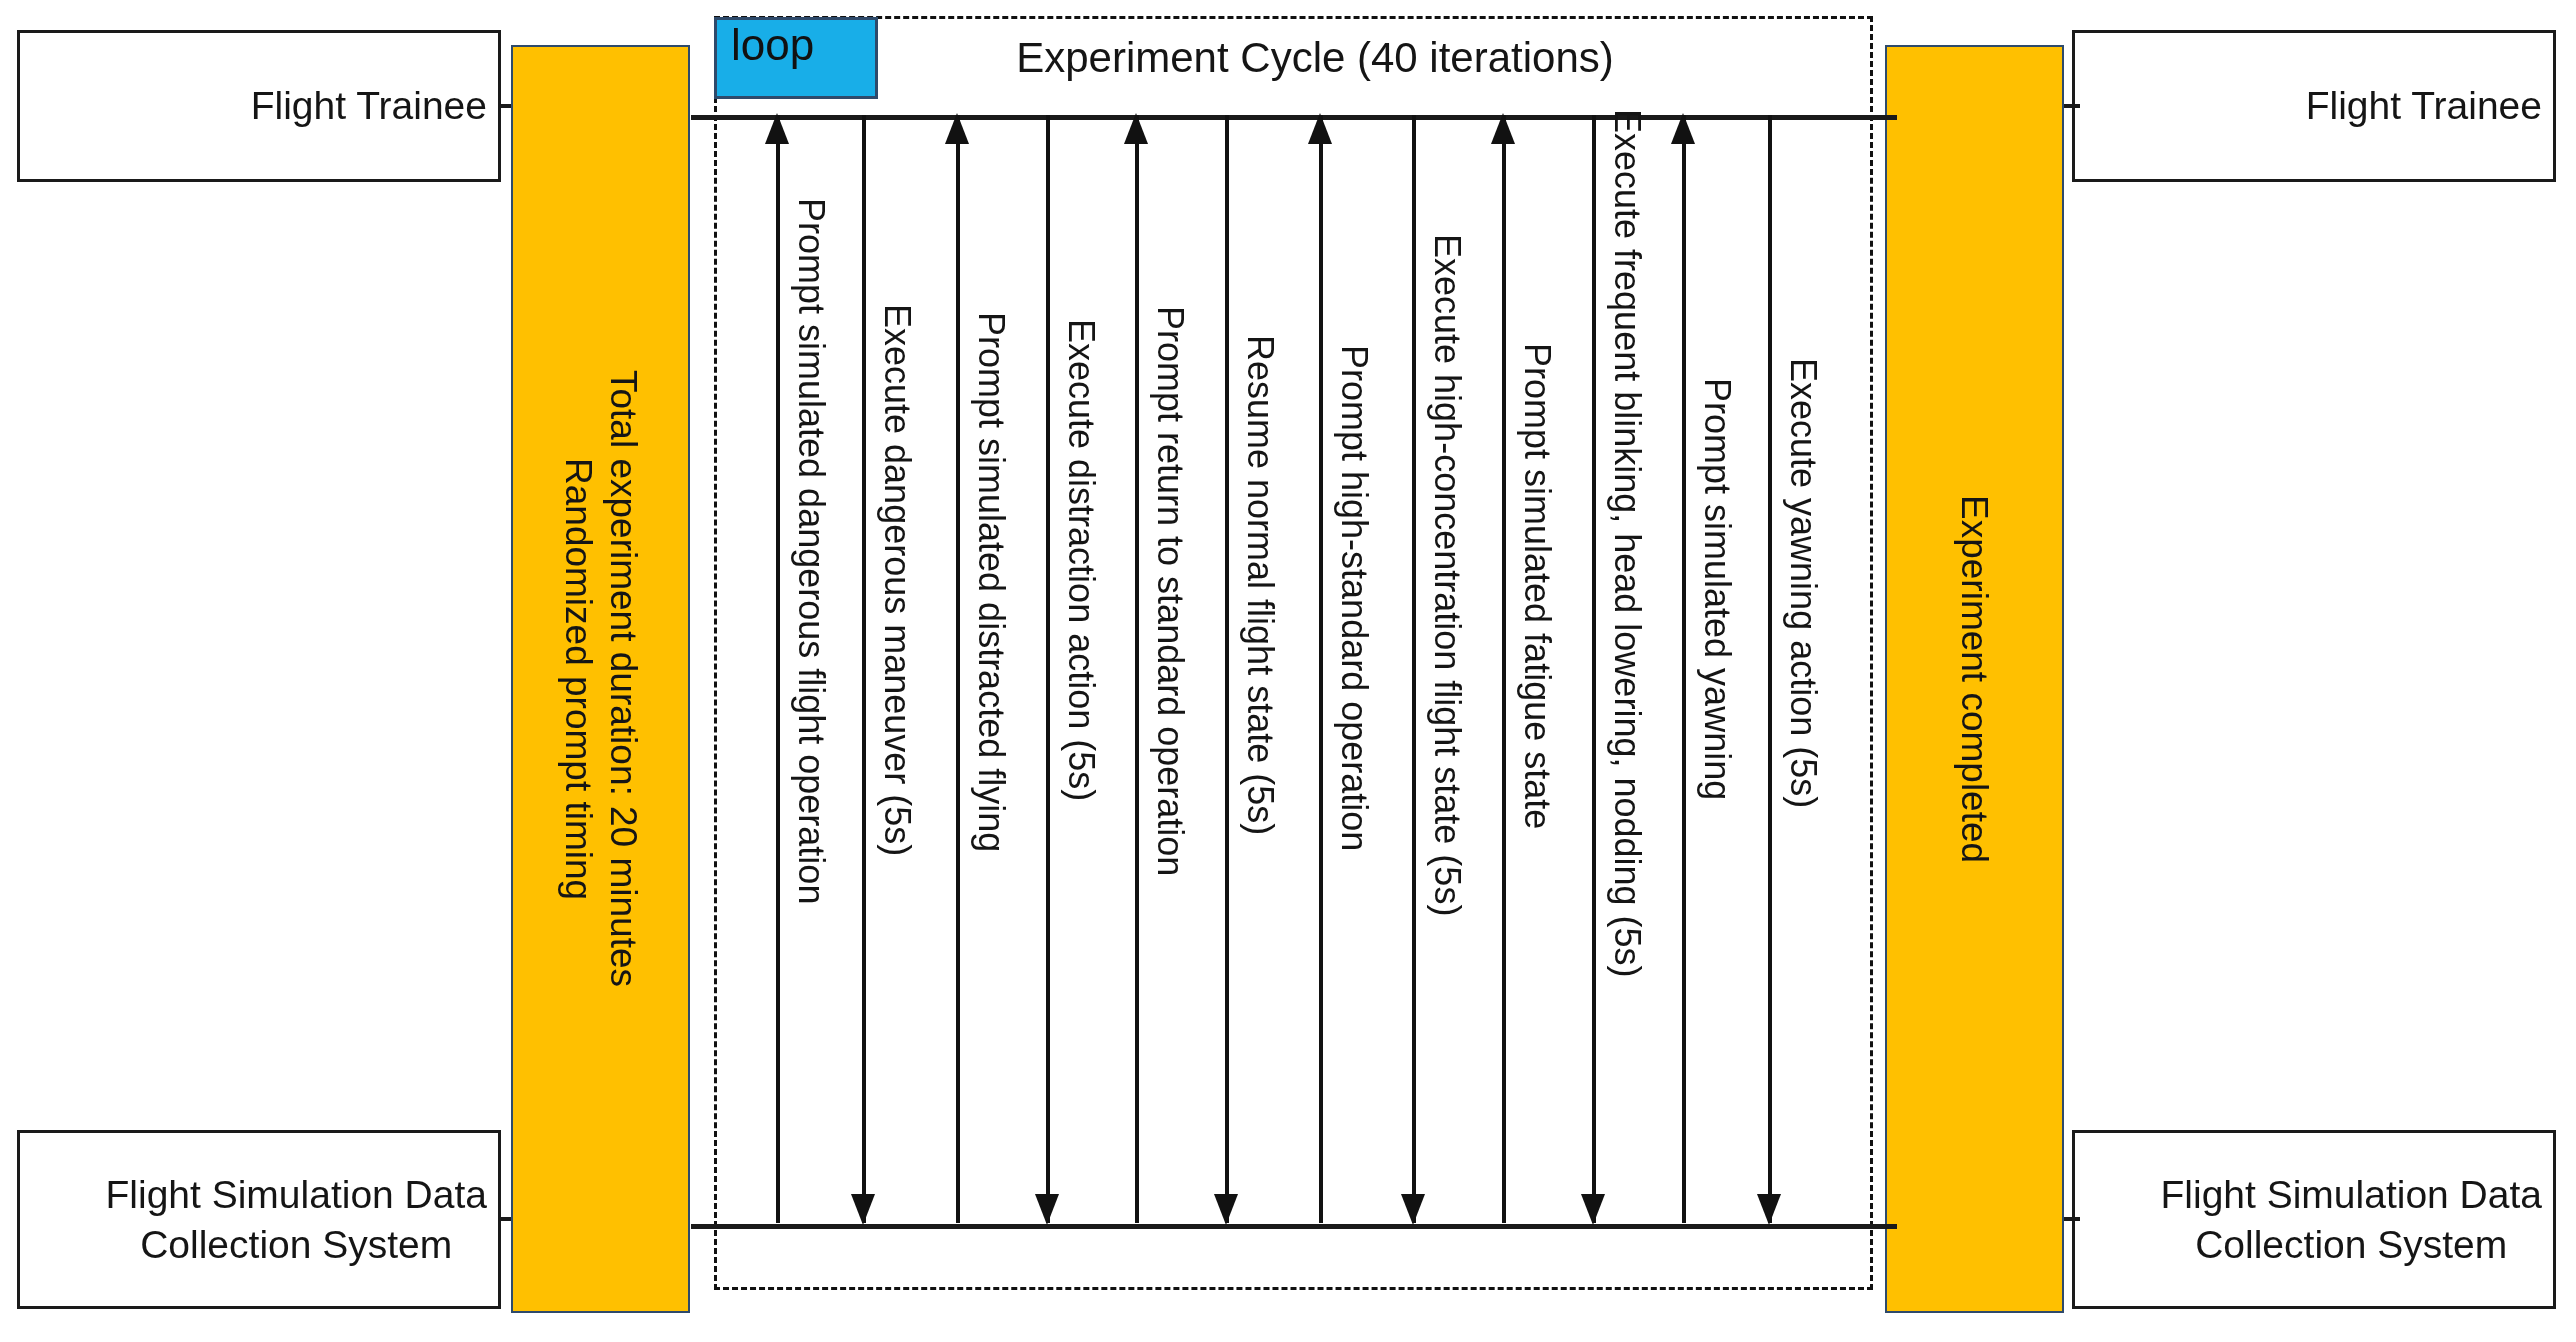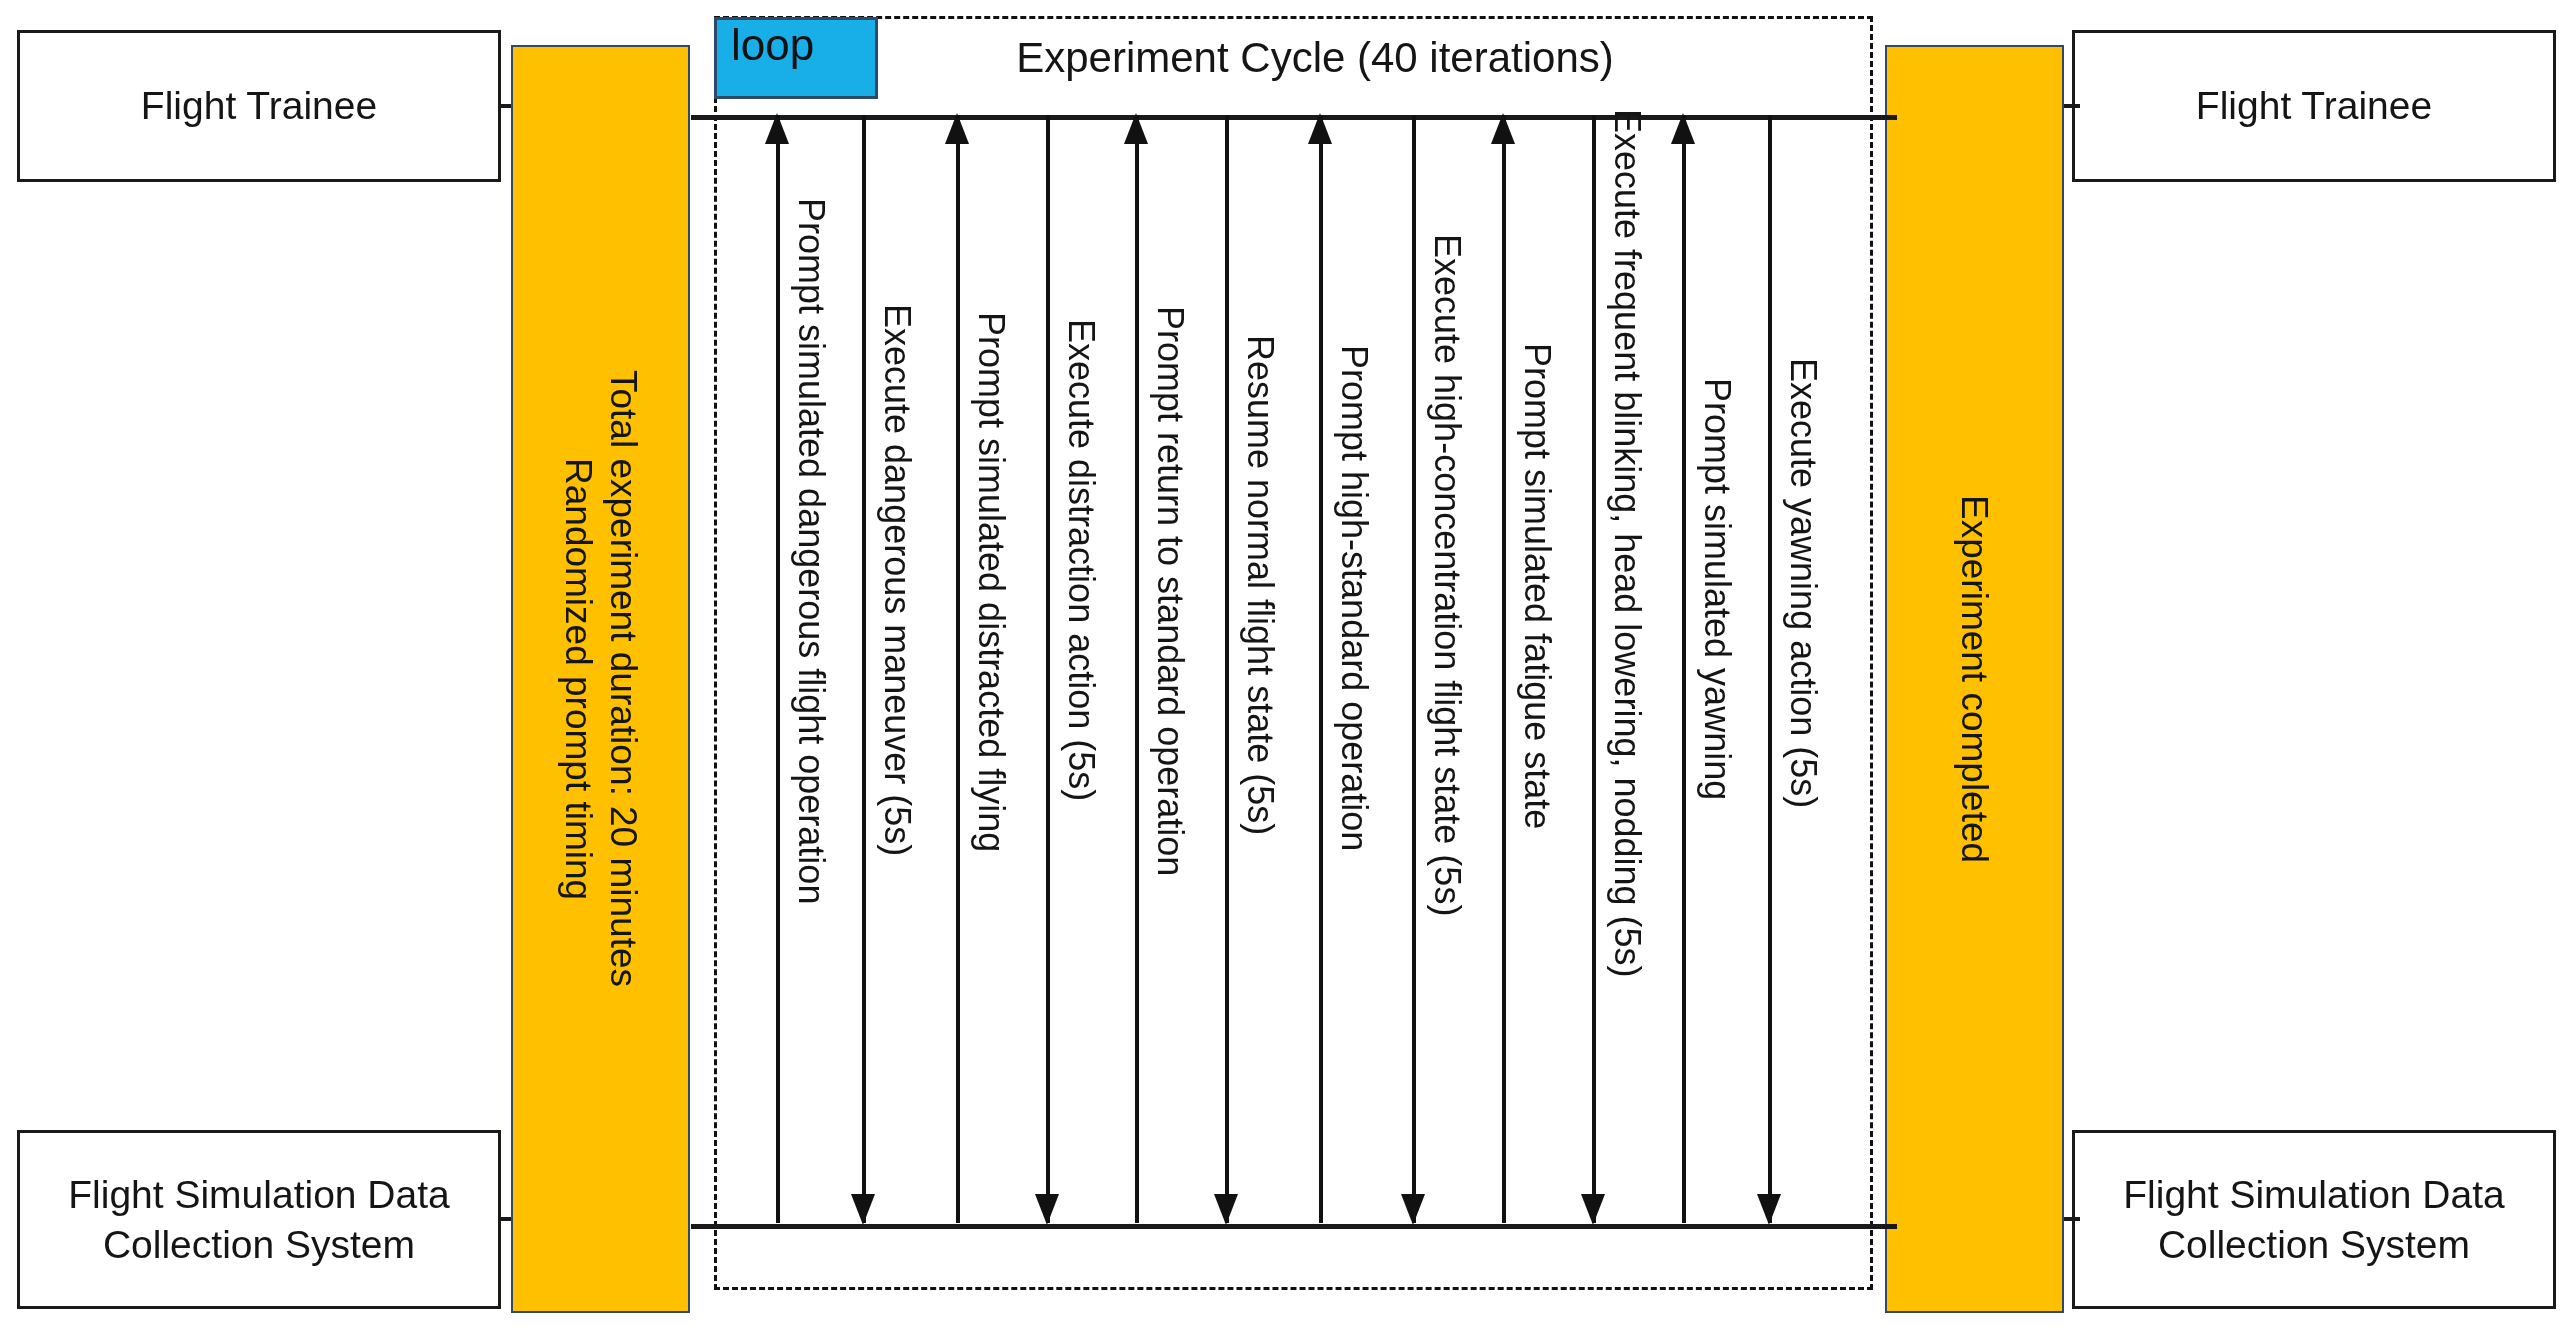"Flight Trainee" .actor-box { justify-content: center -> flex-end }
